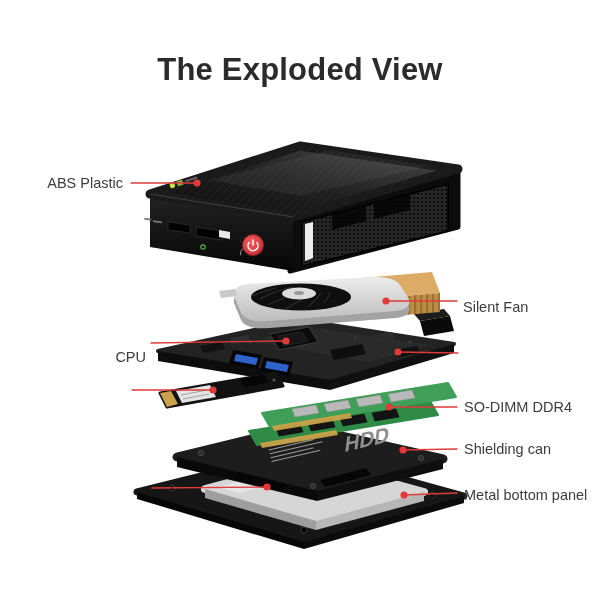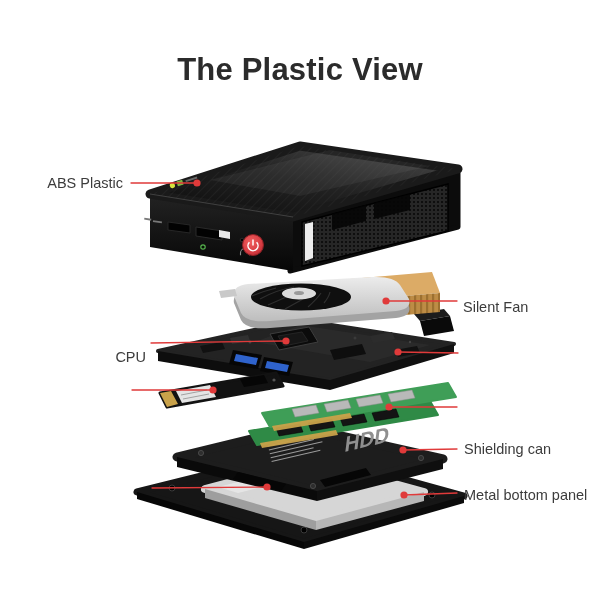"The Plastic View" div.title { text: Plastic -> Exploded }
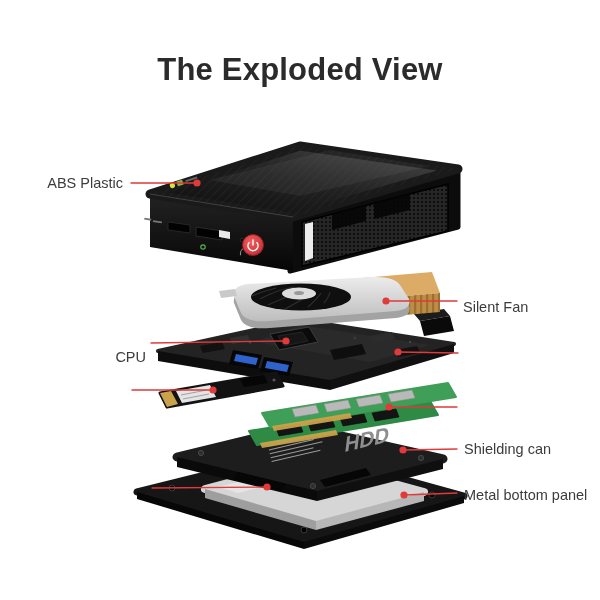"SO-DIMM DDR4" div { html: none -> <div>SO-DIMM DDR4</div> }
